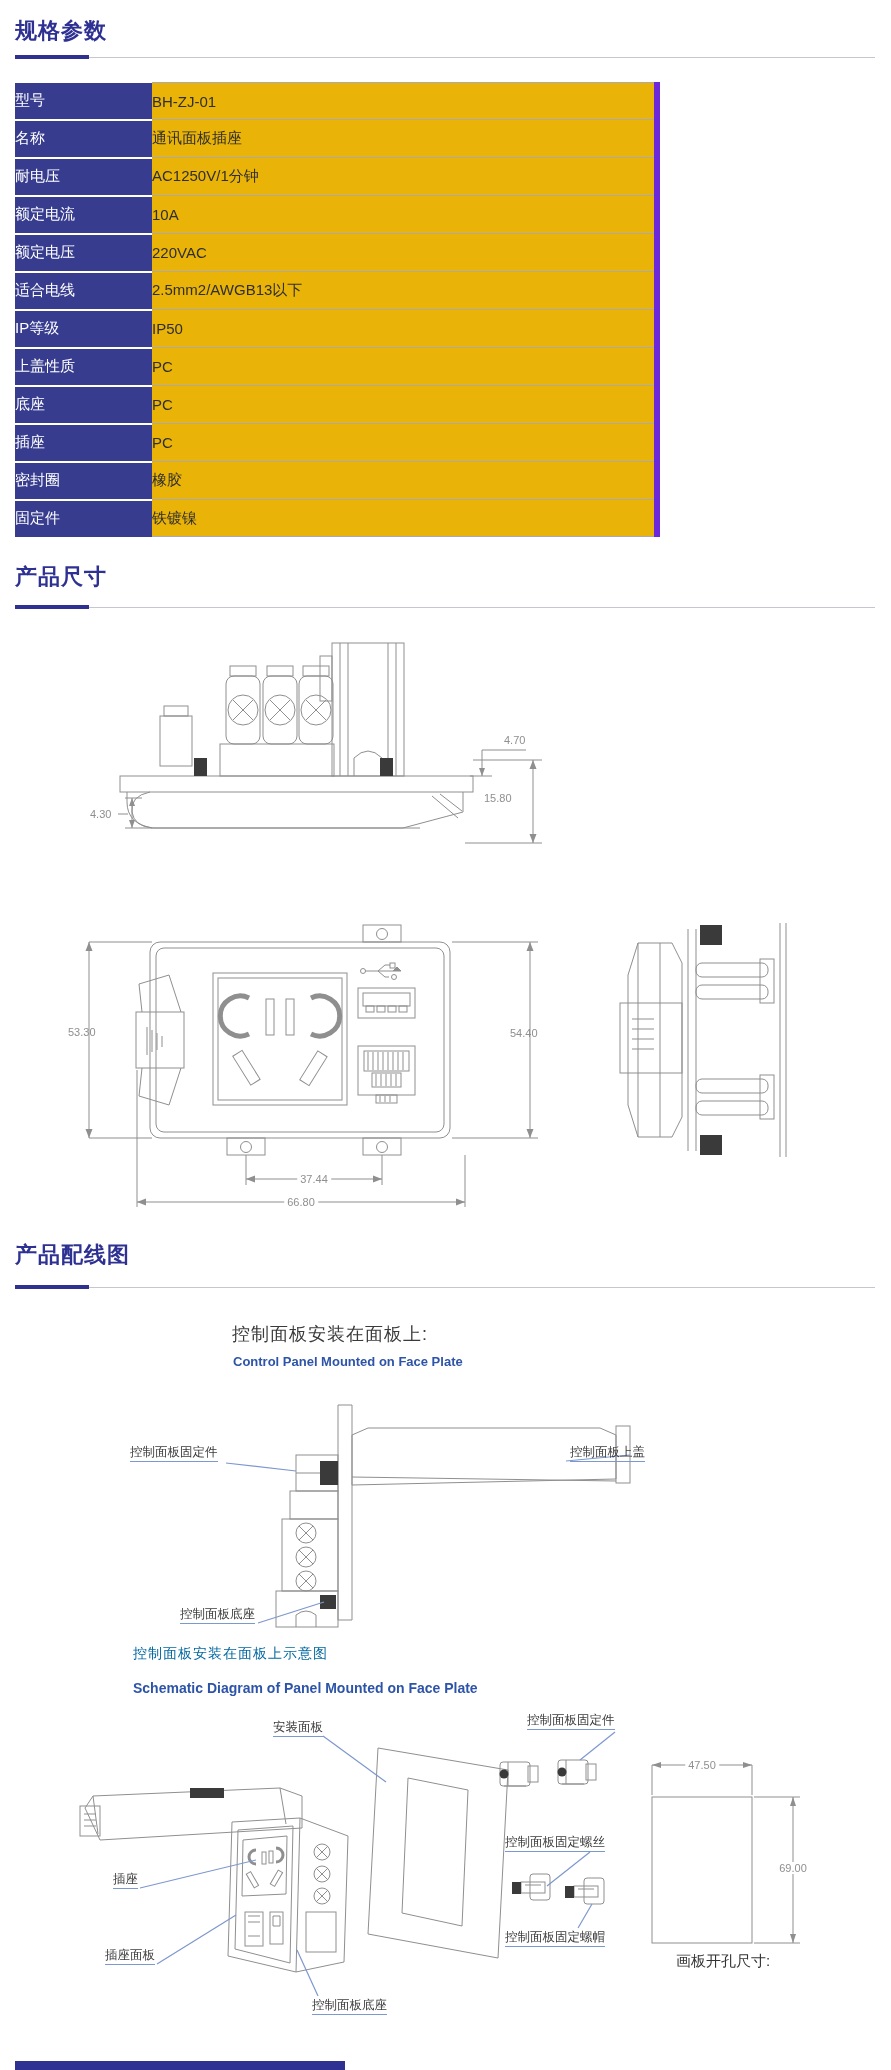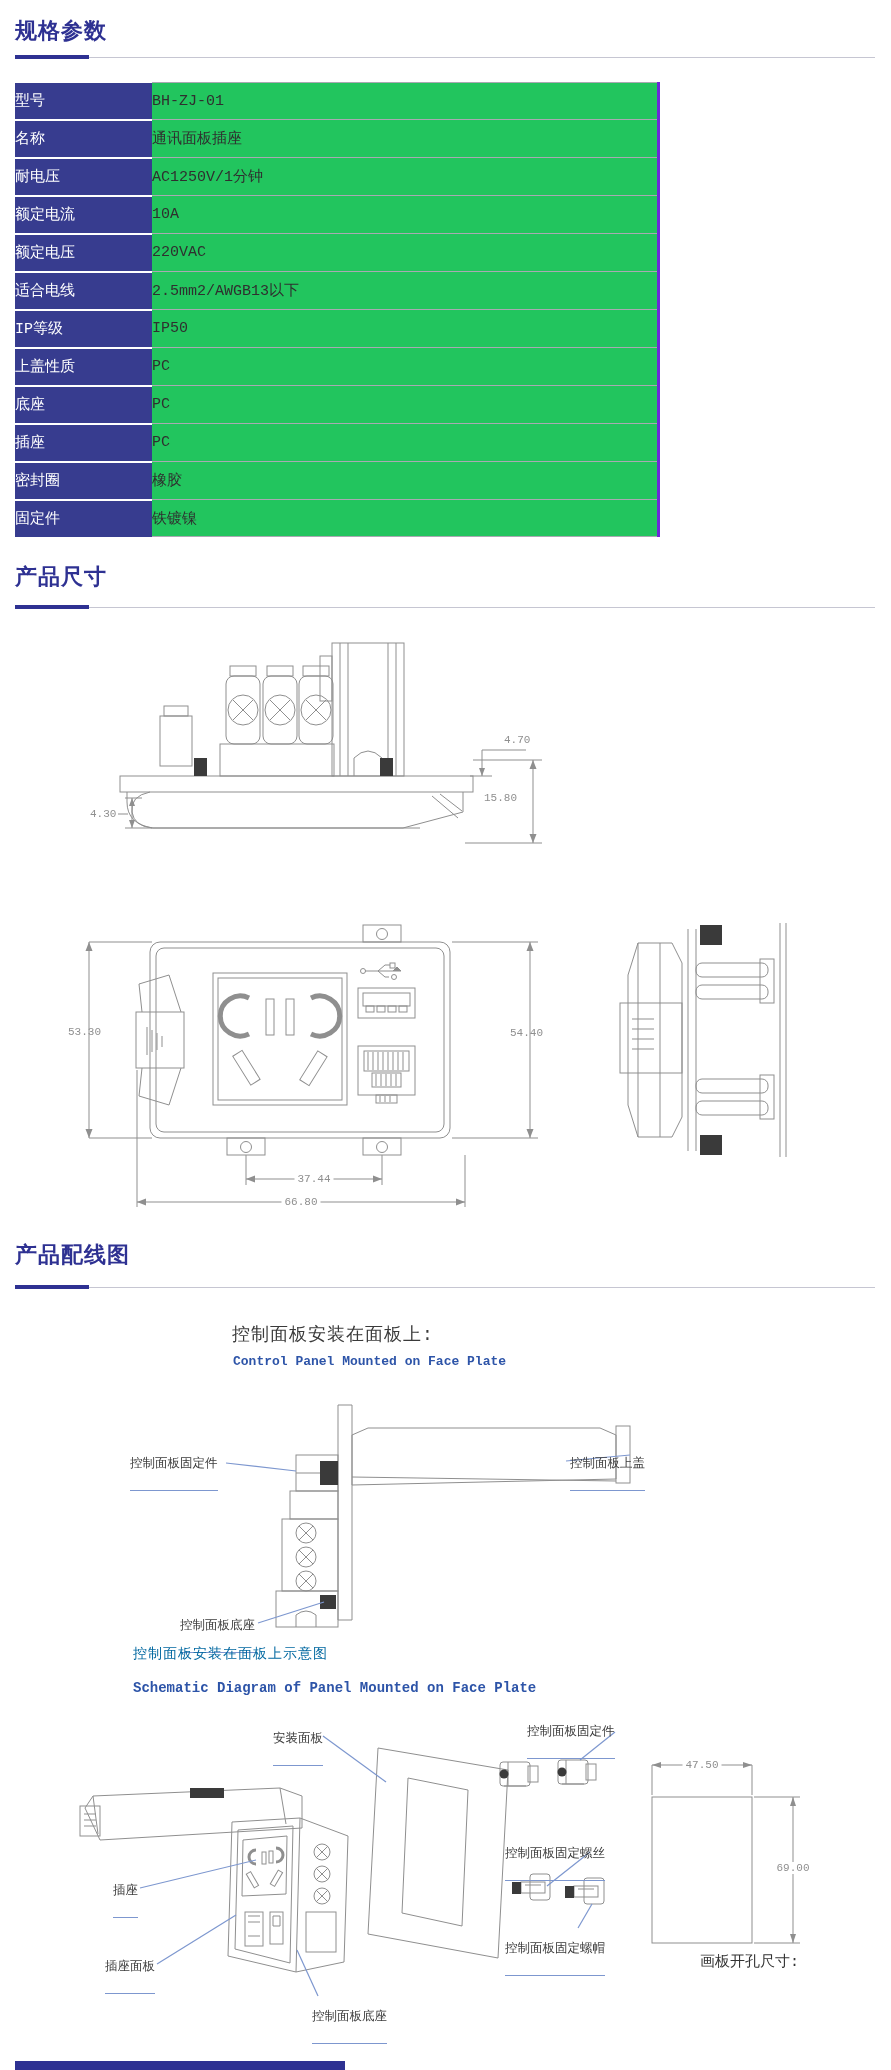"规格参数" .page { font-family: Liberation Mono, monospace -> Liberation Sans, sans-serif }
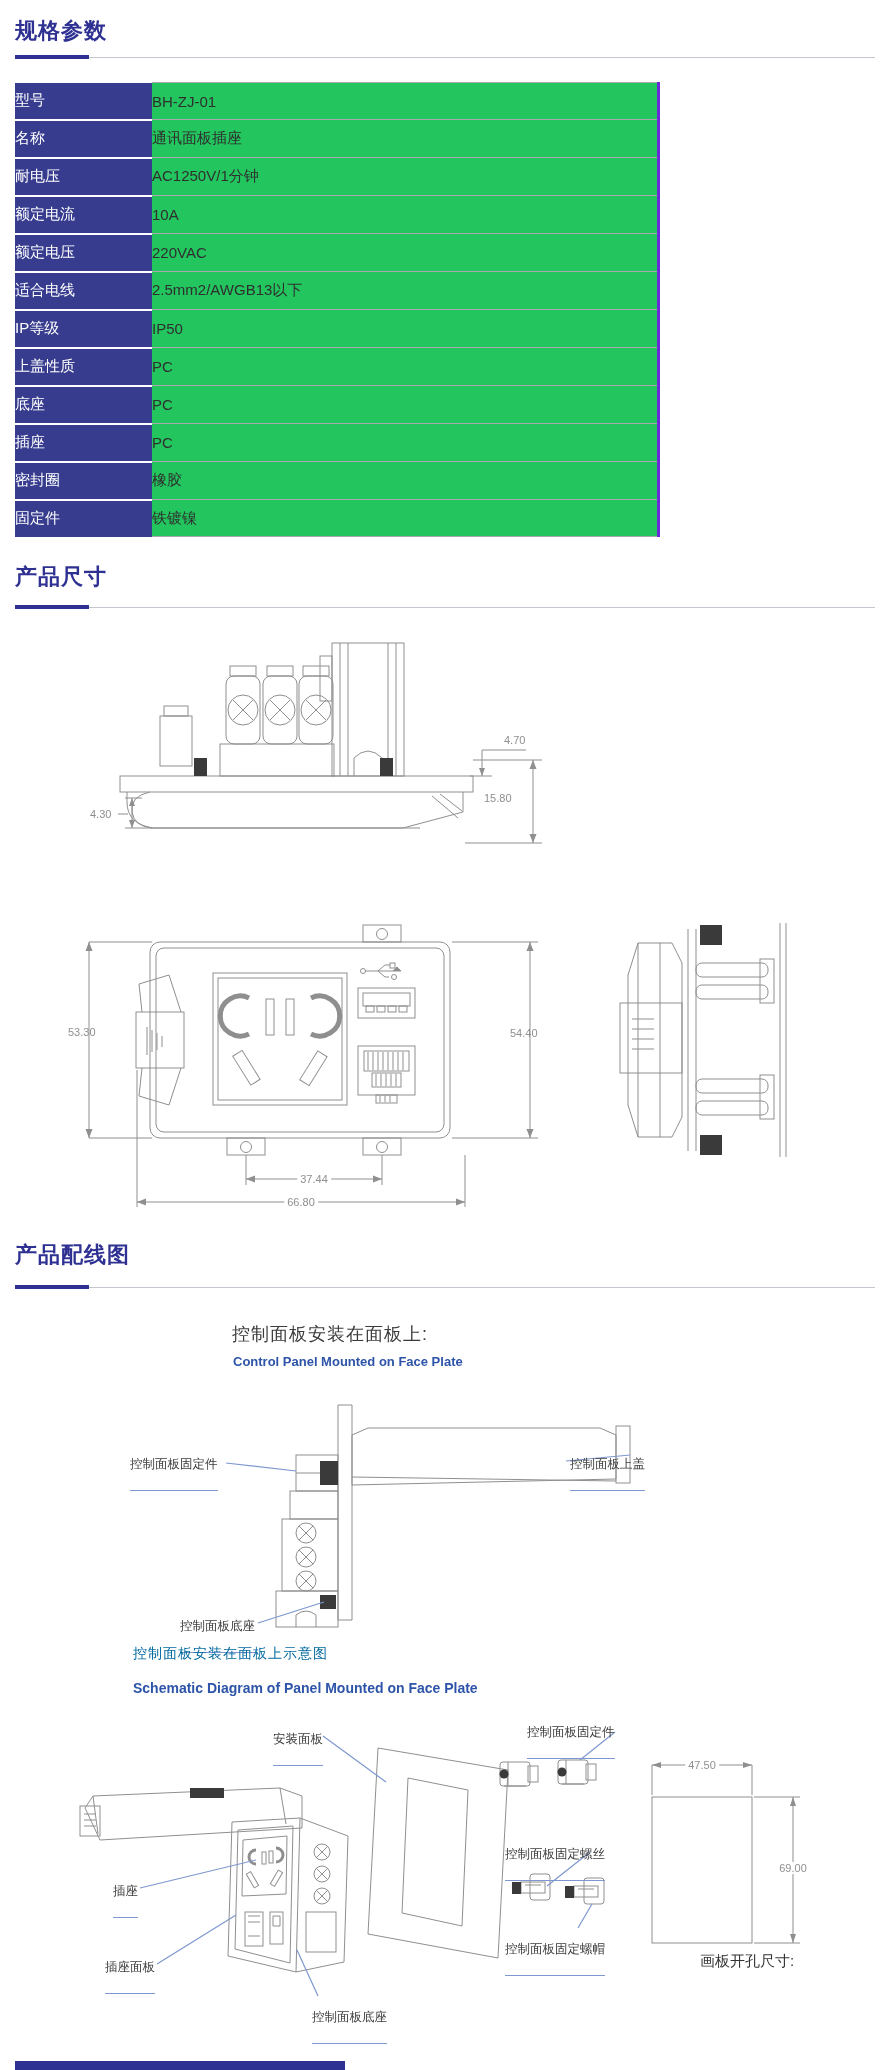"BH-ZJ-01" td.val { background: #22c55e -> #eab308; border-right: 3px solid #6d28d9 -> 6px solid #6d28d9 }
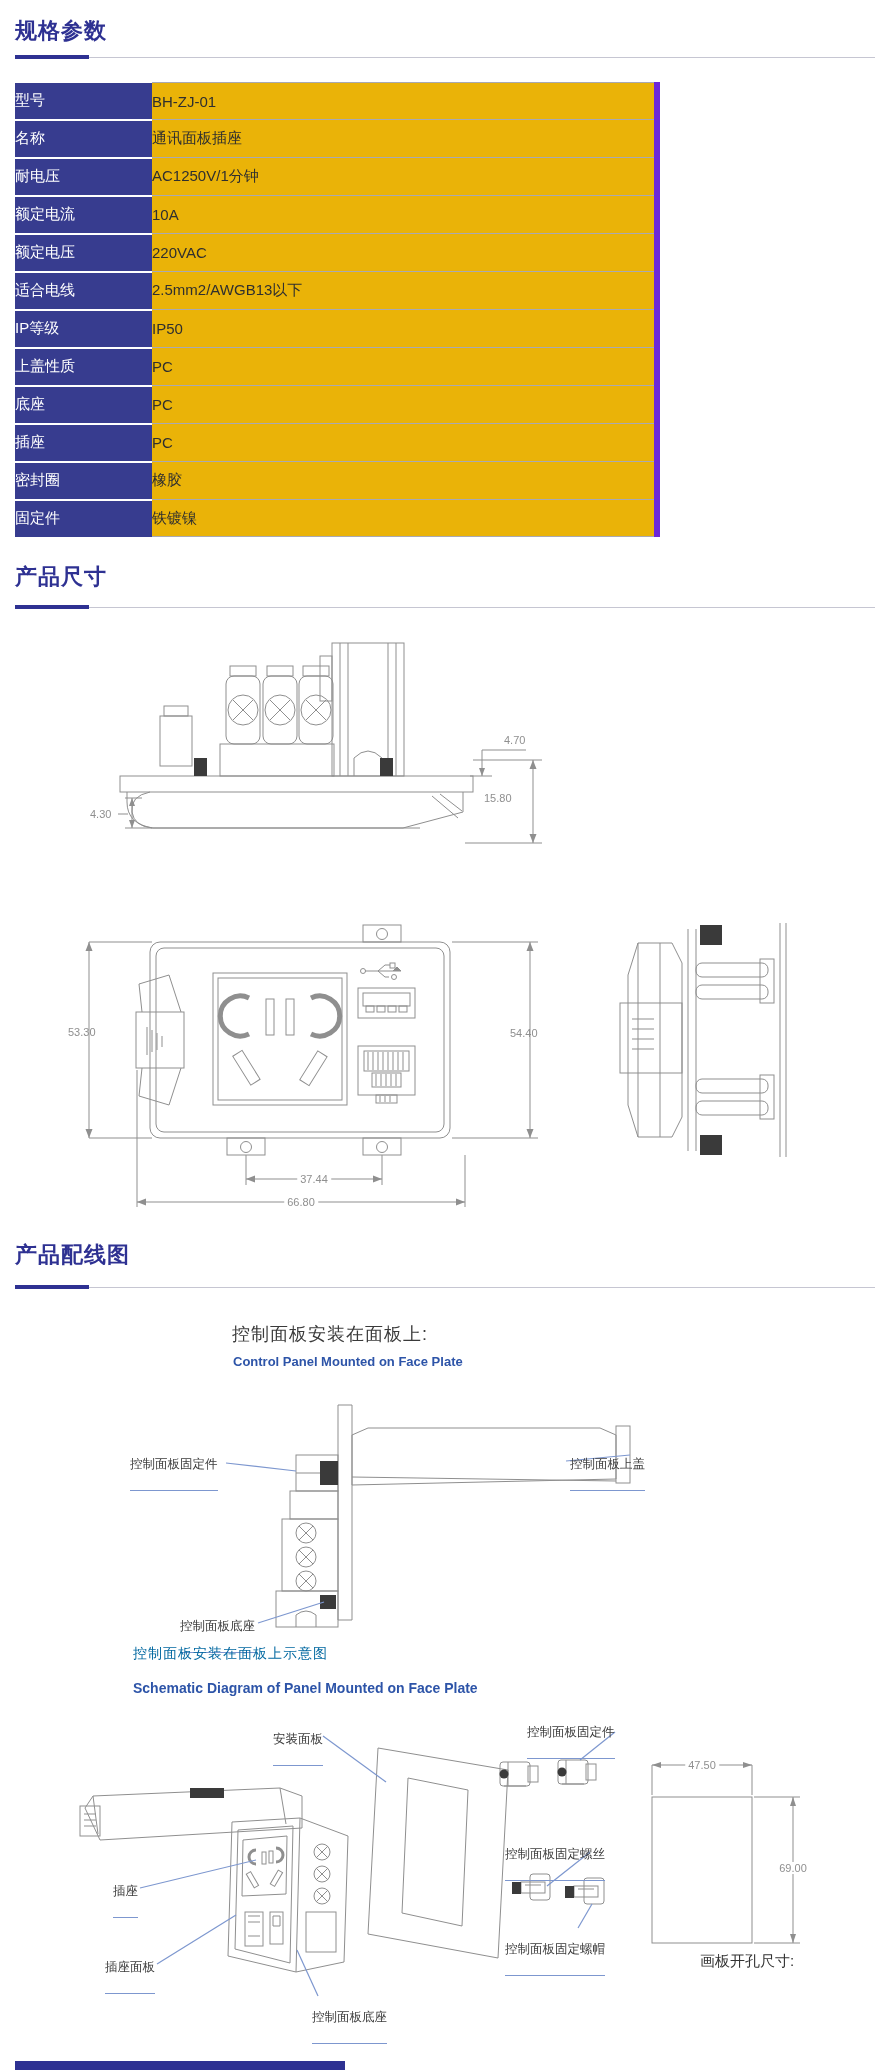"控制面板固定件" .dlabel { margin-top: 12px -> none; padding-bottom: 18px -> 1px }
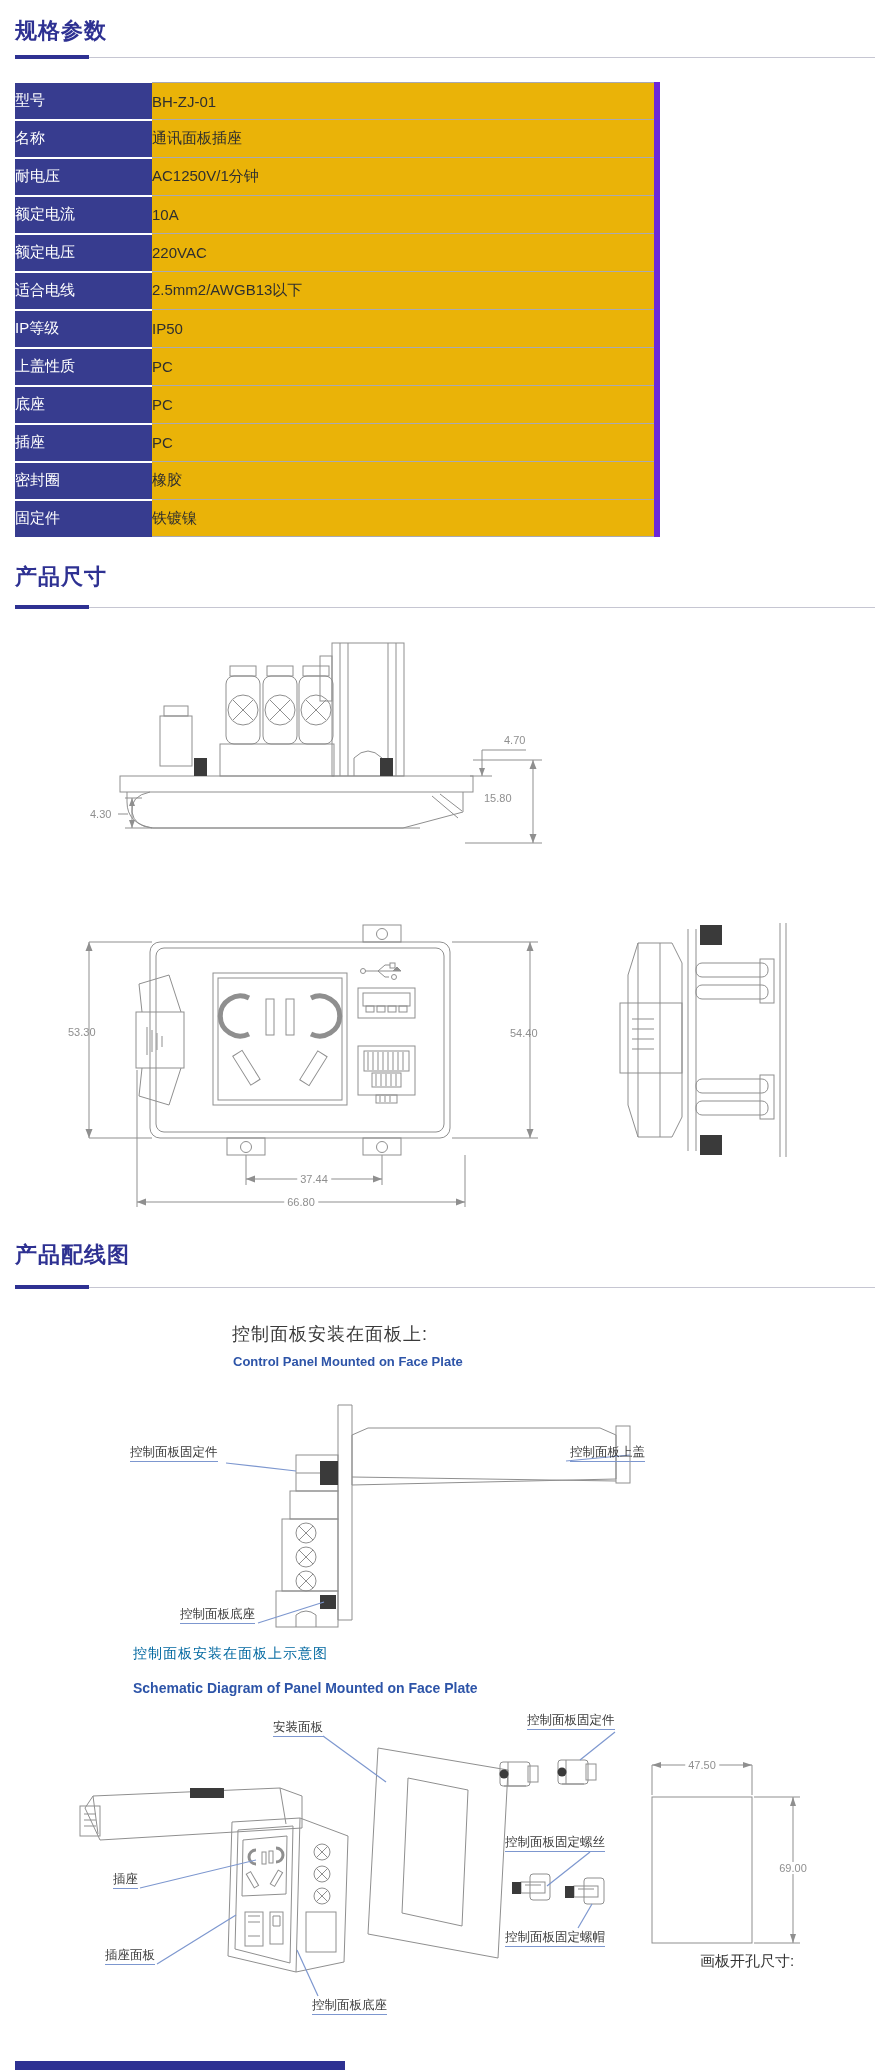"画板开孔尺寸:" span.cutlabel { left: 640px -> 616px }
